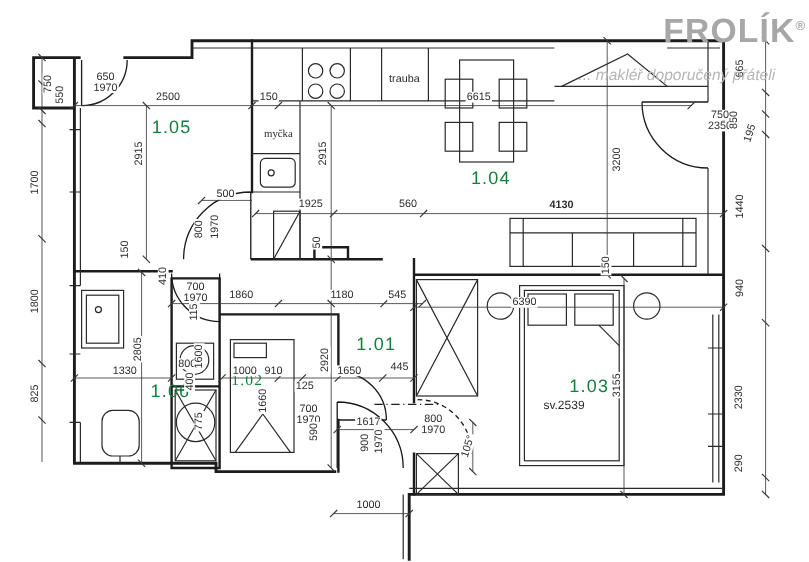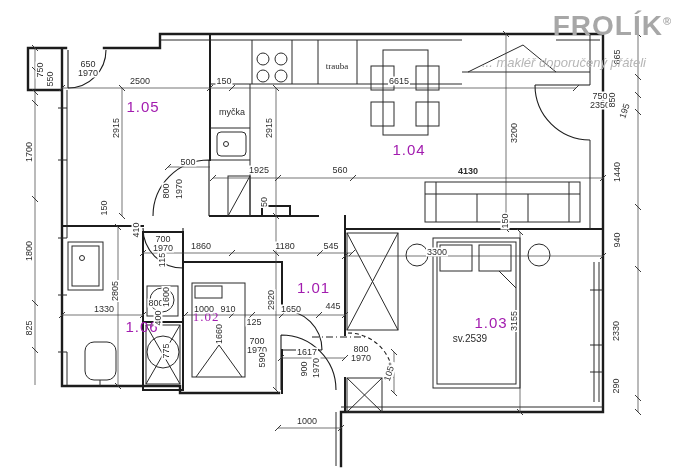"trauba" span.lbl { font-family: Liberation Serif, serif -> none }
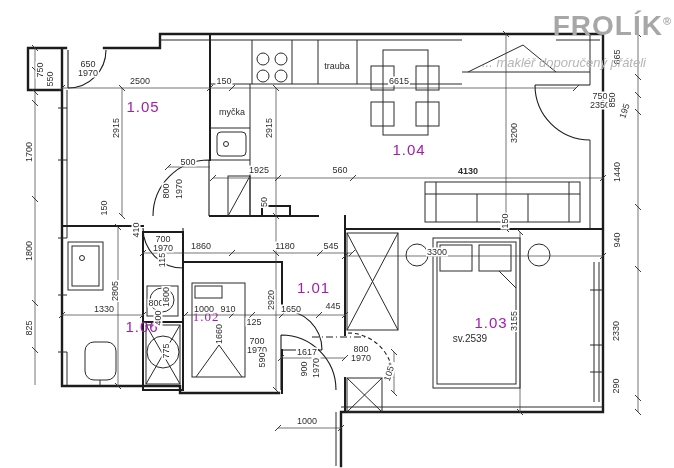"1.05" .rooms { color: #a21caf -> #15803d }
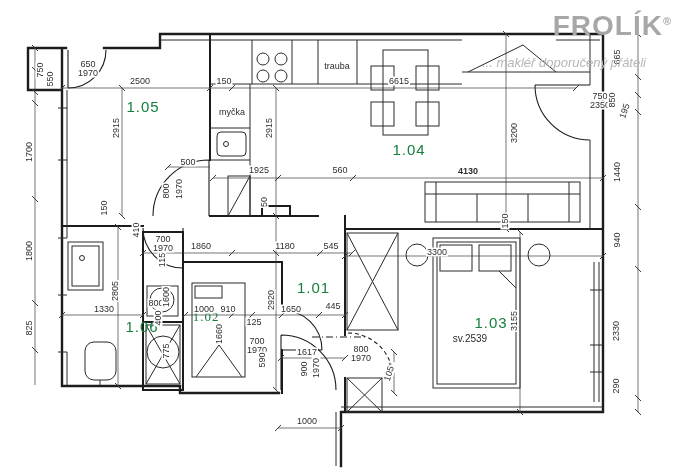"myčka" span.lbl { font-family: none -> Liberation Serif, serif }
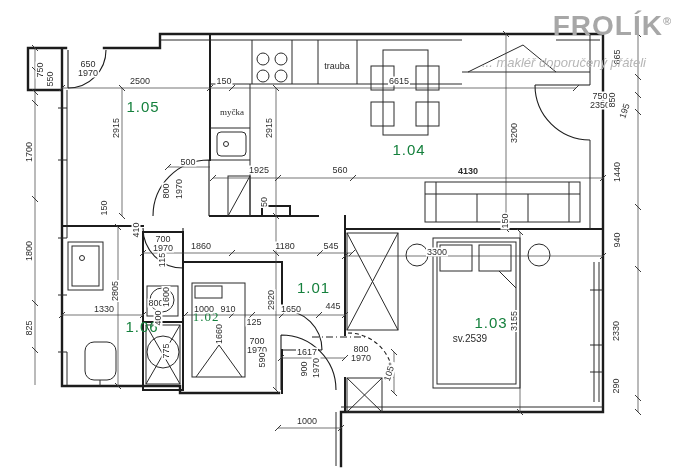"3300" span.lbl { text: 3300 -> 6390 }
